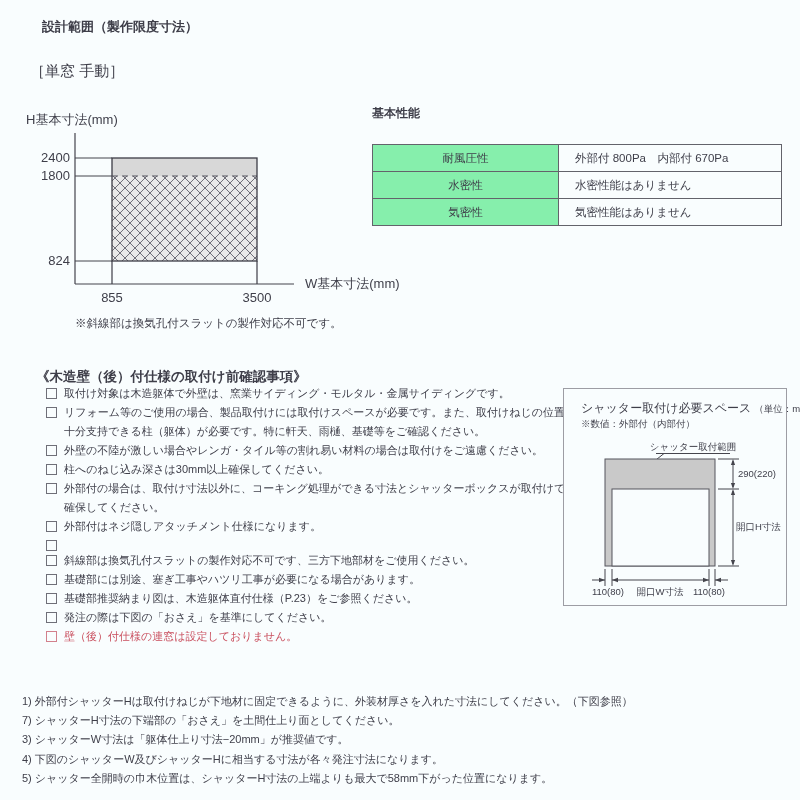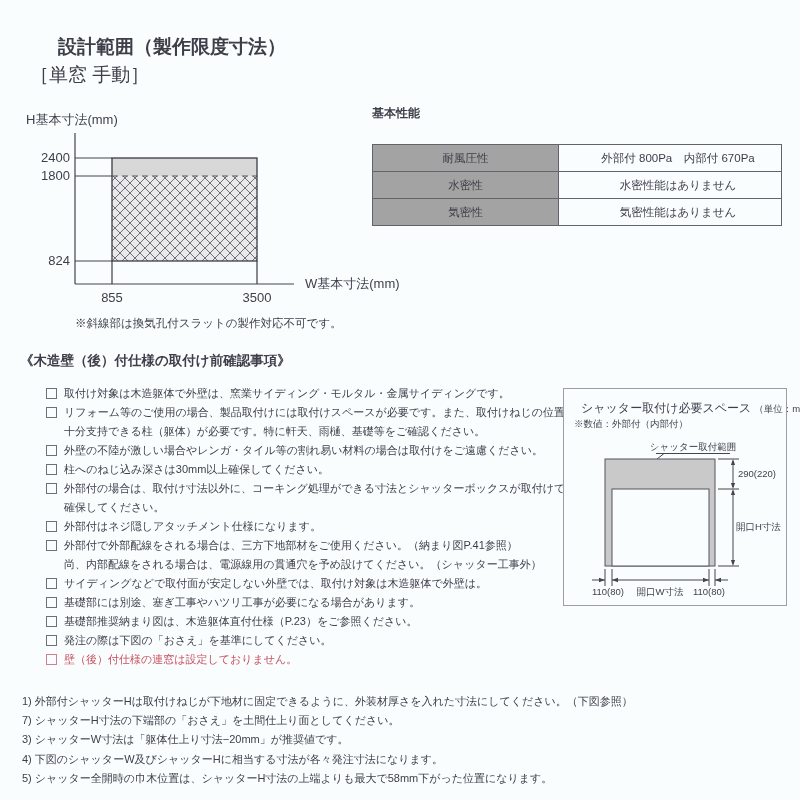"設計範囲（製作限度寸法）" .title { font-size: 19px -> 13px; margin: 16px -> 0 }
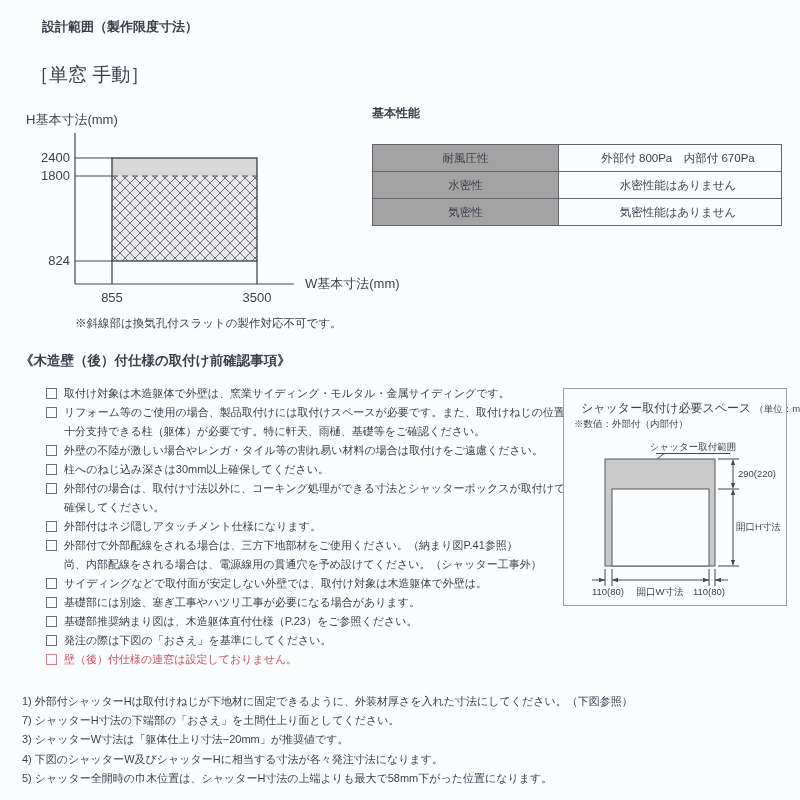"［単窓 手動］" .subtitle { font-size: 19px -> 15px }
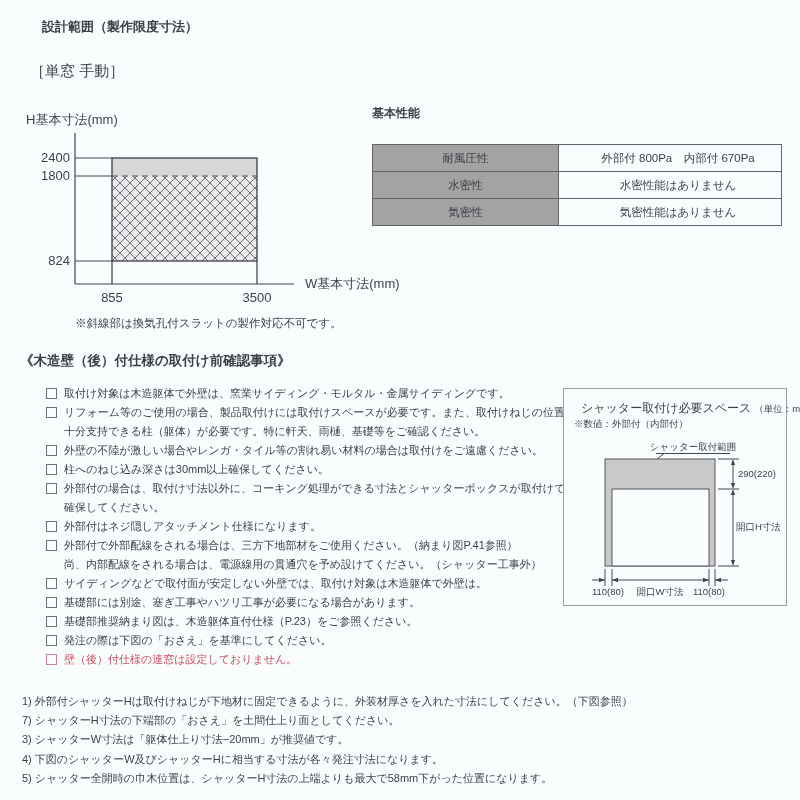"耐風圧性" .perf-table th { background: #a3a3a3 -> #86efac }
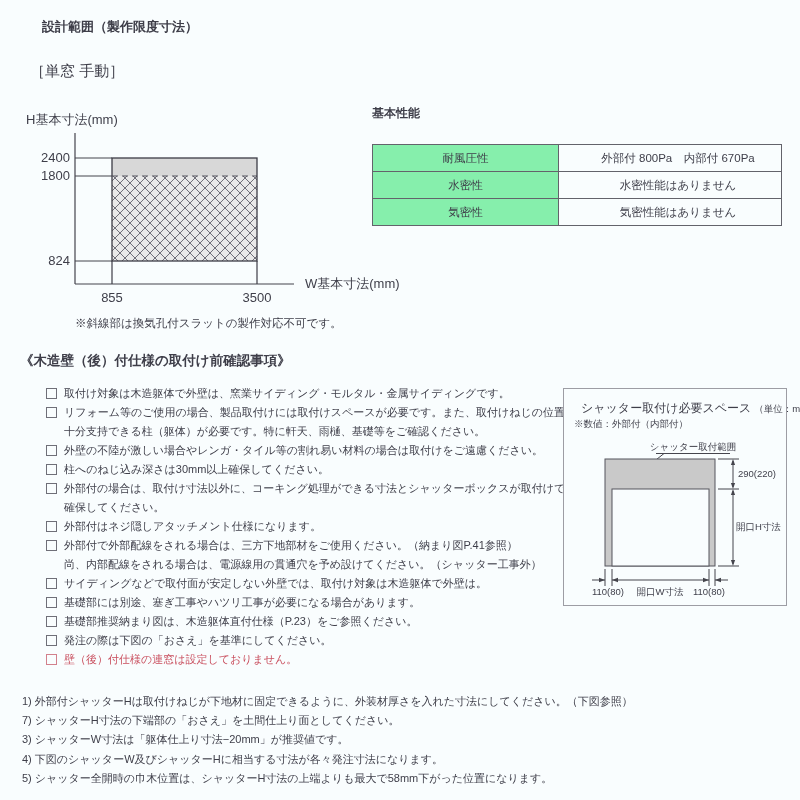"外部付 800Pa 内部付 670Pa" .perf-table td { text-align: center -> left }
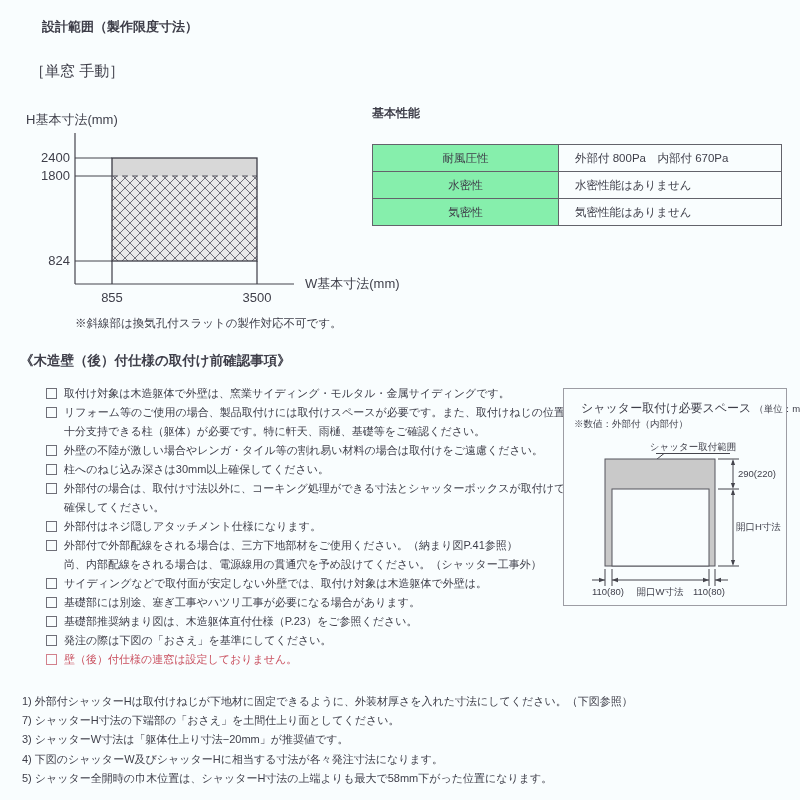"《木造壁（後）付仕様の取付け前確認事項》" .check-heading { margin: 0 -> 16px }
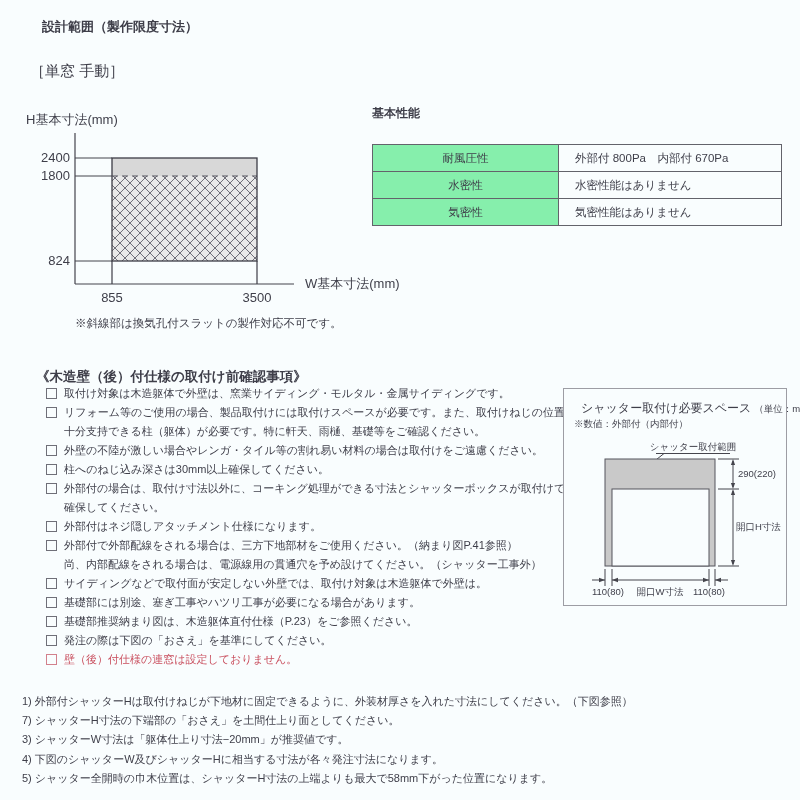"※数値：外部付（内部付）" .dg-note { left: 10px -> 17px }
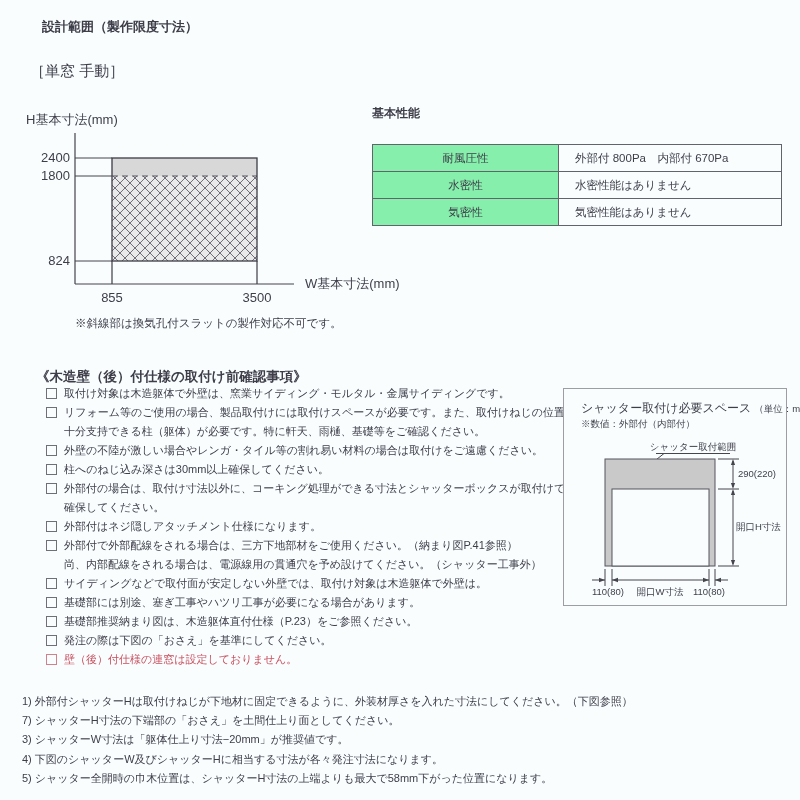"外部付で外部配線をされる場合は、三方下地部材をご使用ください。（納まり図P.41" div { html: <div> <div>外部付で外部配線をされる場合は、三方下地部材をご使用ください。（納まり図P.41参照）</div> <div>尚、内部配線をされる場合は、電源線用の貫通穴を予め設けてください。（シャッター工事外）</div> </div> -> none }
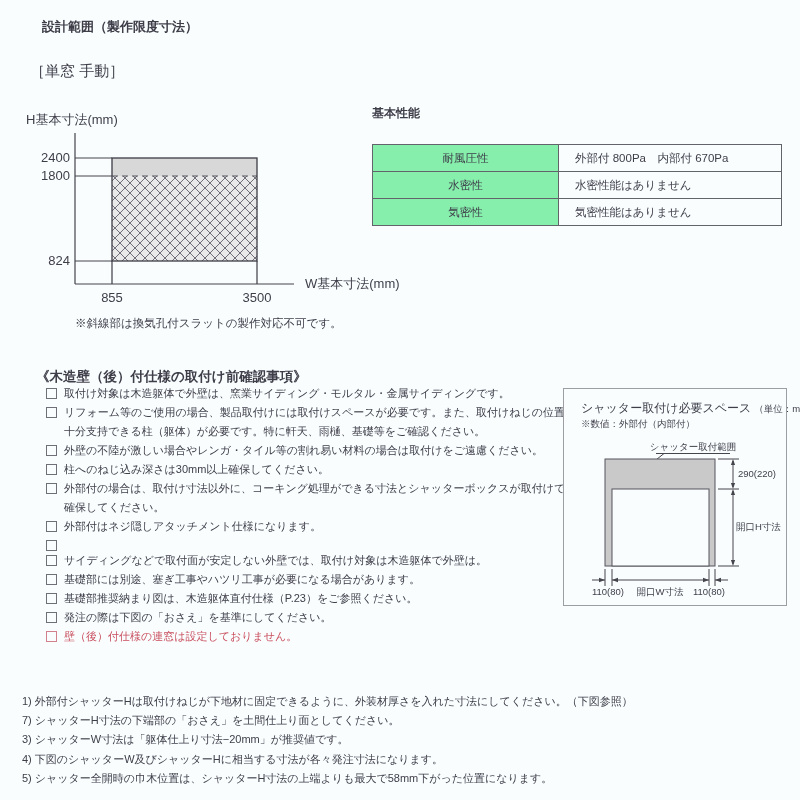"サイディングなどで取付面が安定しない外壁では、取付け対象は木造躯体で外壁は。" div { text: サイディングなどで取付面が安定しない外壁では、取付け対象は木造躯体で外壁は -> 斜線部は換気孔付スラットの製作対応不可です、三方下地部材をご使用ください }
